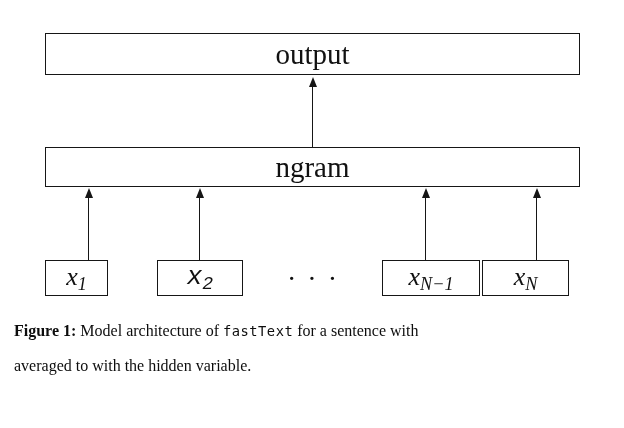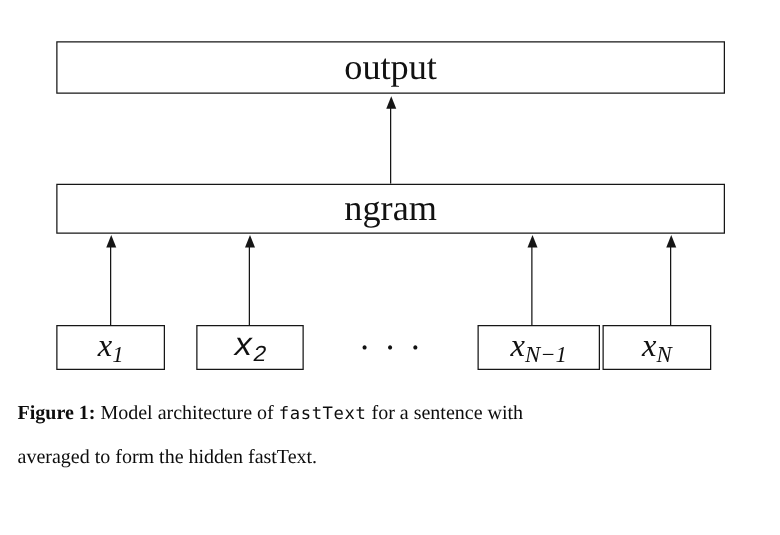"x1" .b1 { width: 87px -> 63px }
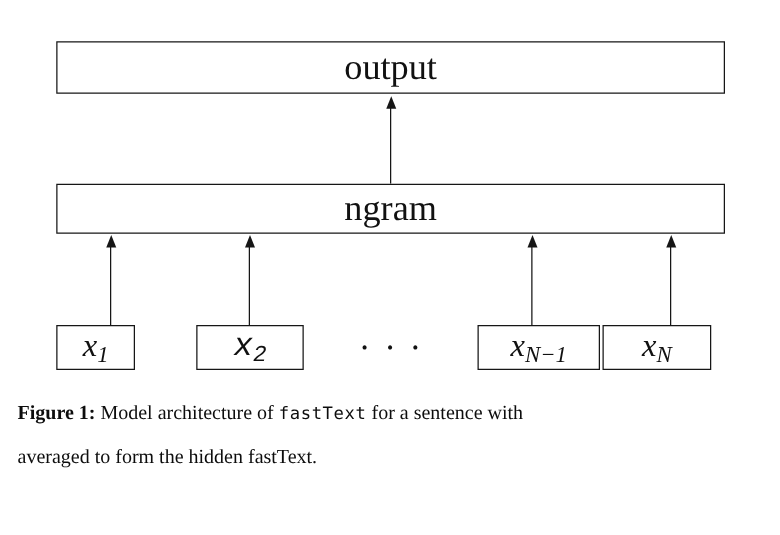"averaged to form the hidden" span { text: form the hidden fastText -> with the hidden variable }
